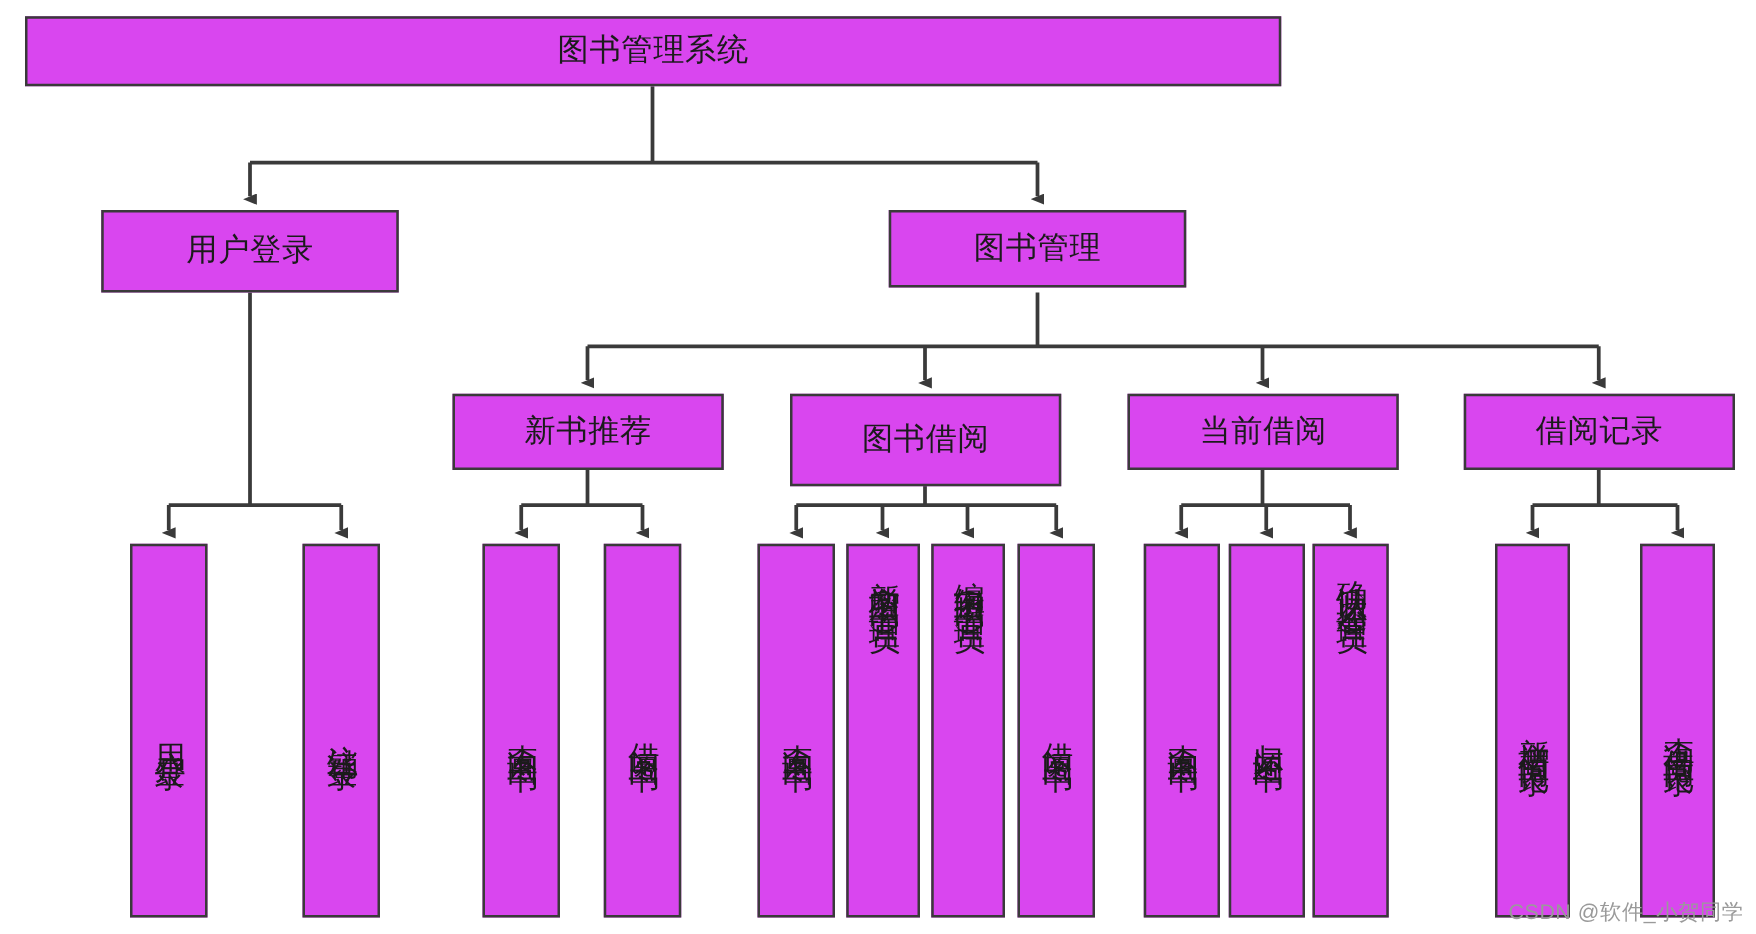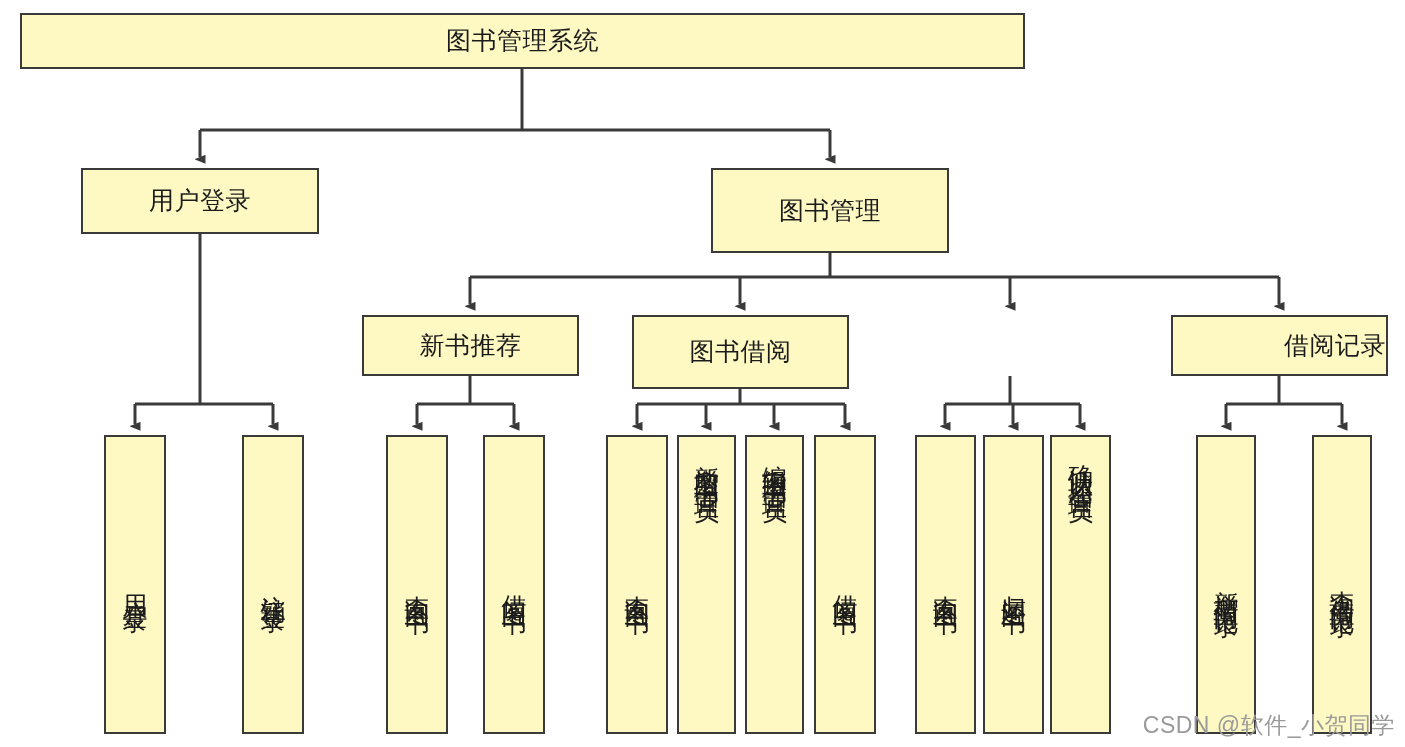"图书管理系统" .node-box { background: #fef9c3 -> #d946ef }
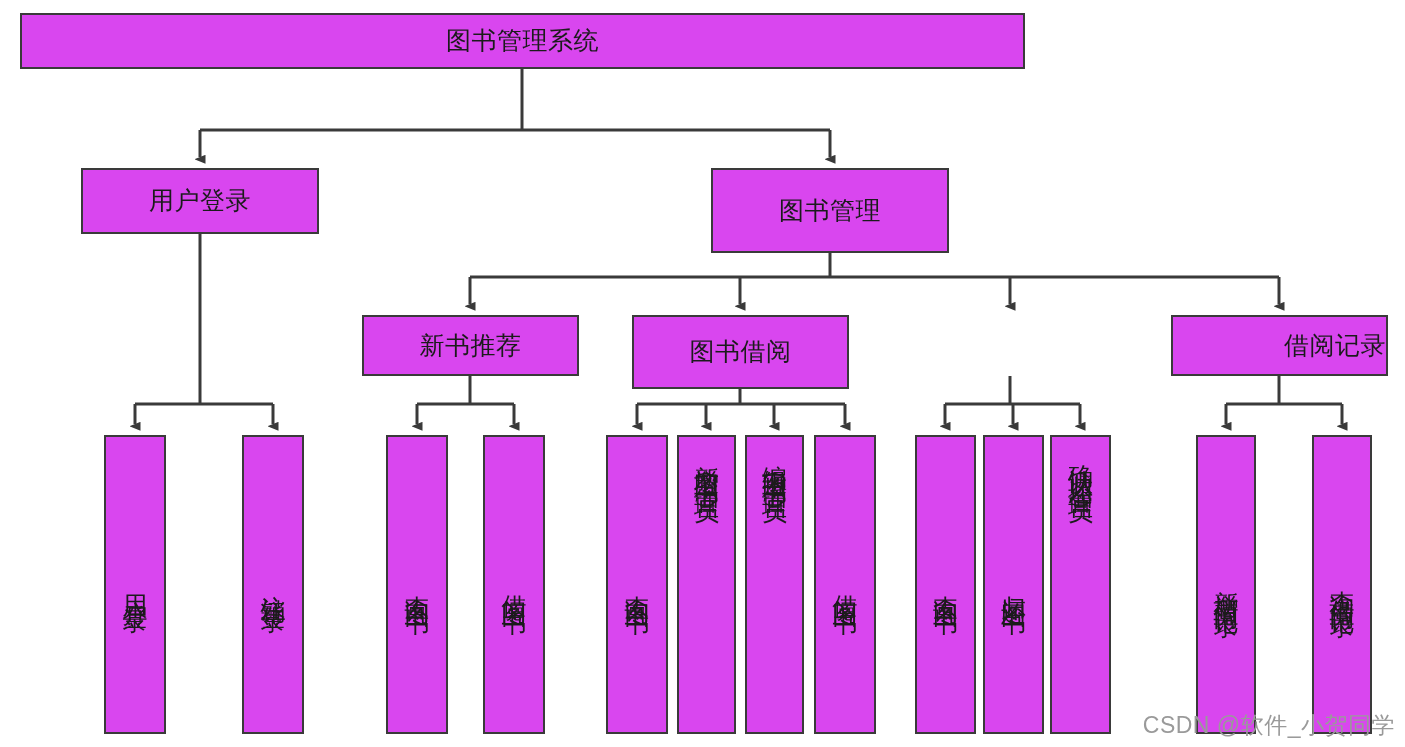"图书管理" div.node-box { height: 85px -> 62px }
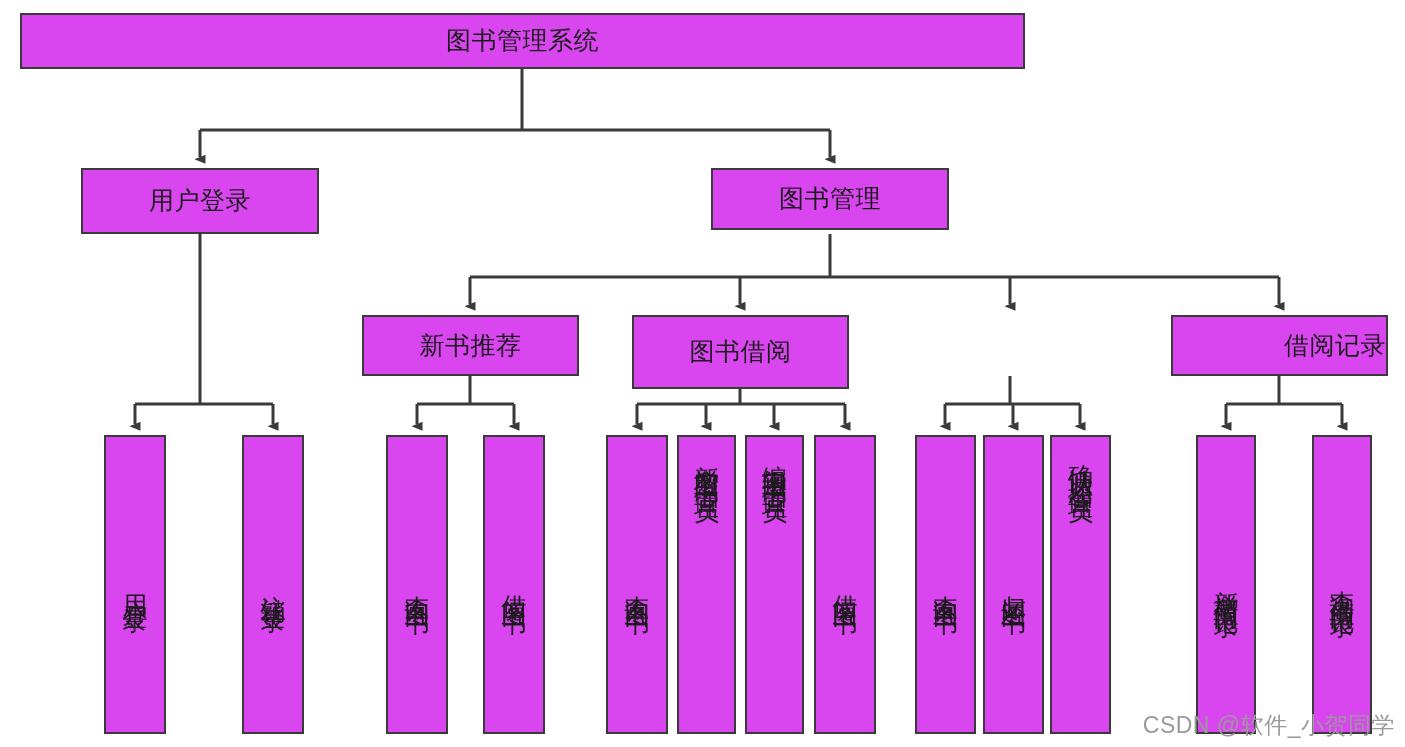"当前借阅" div.node-box { html: none -> <div> <span>当前借阅</span> </div> }
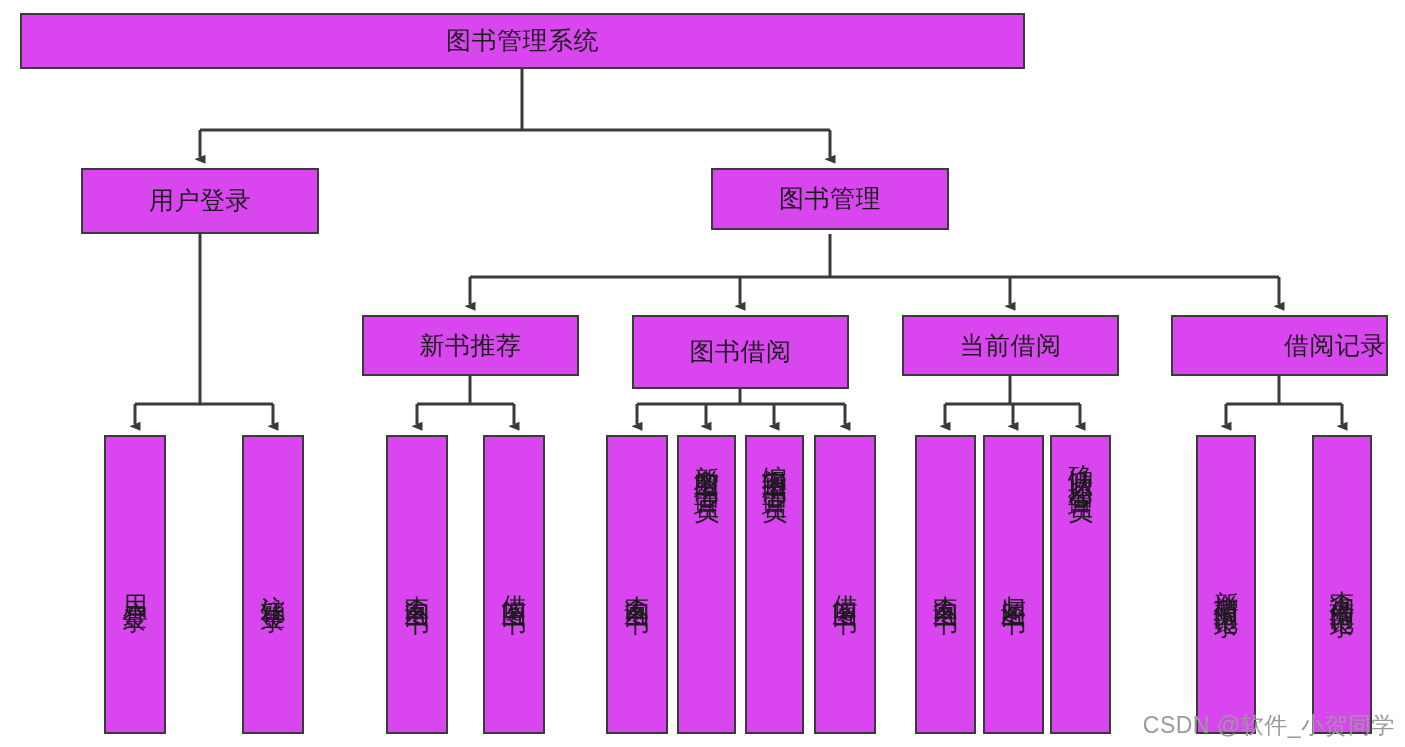"借阅记录" div.node-box { justify-content: flex-end -> none }
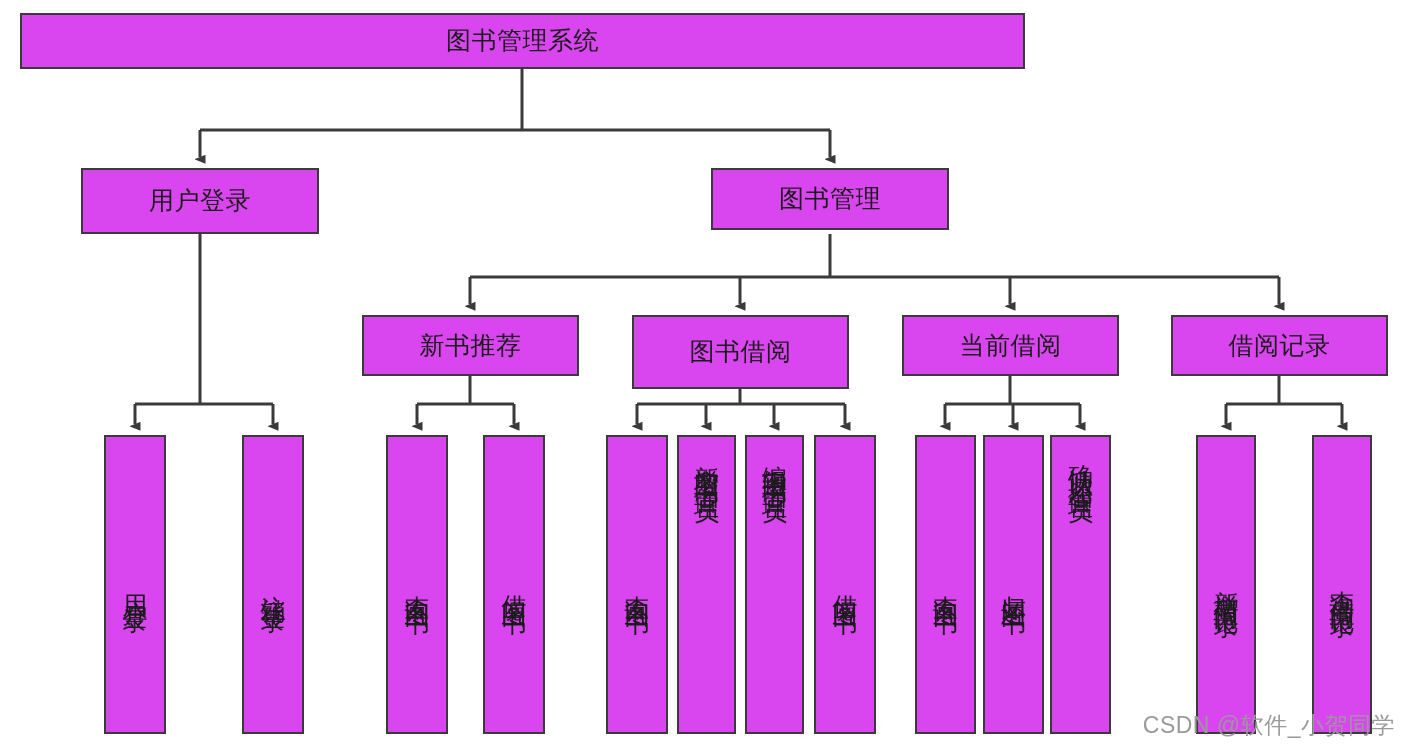"CSDN @软件_小贺同学" #watermark { font-size: 23px -> 17px }
